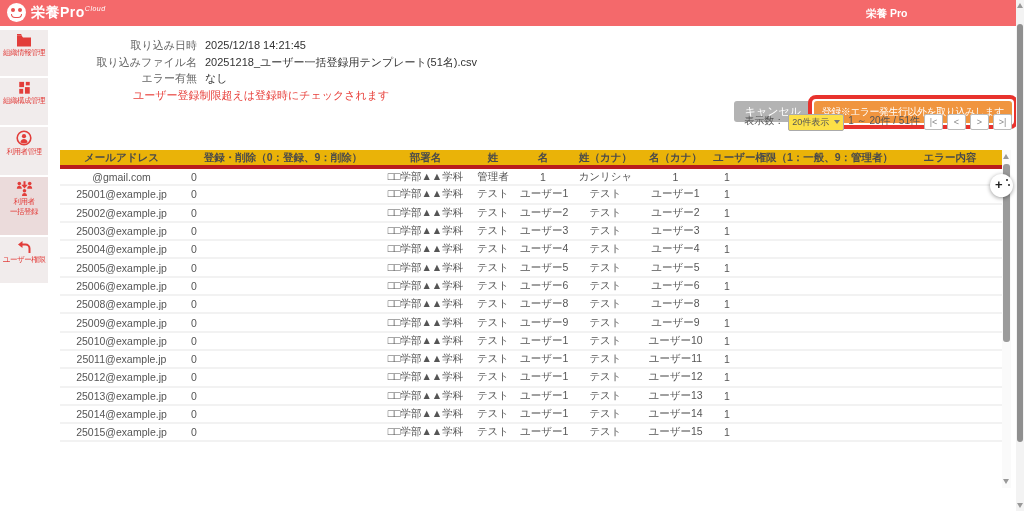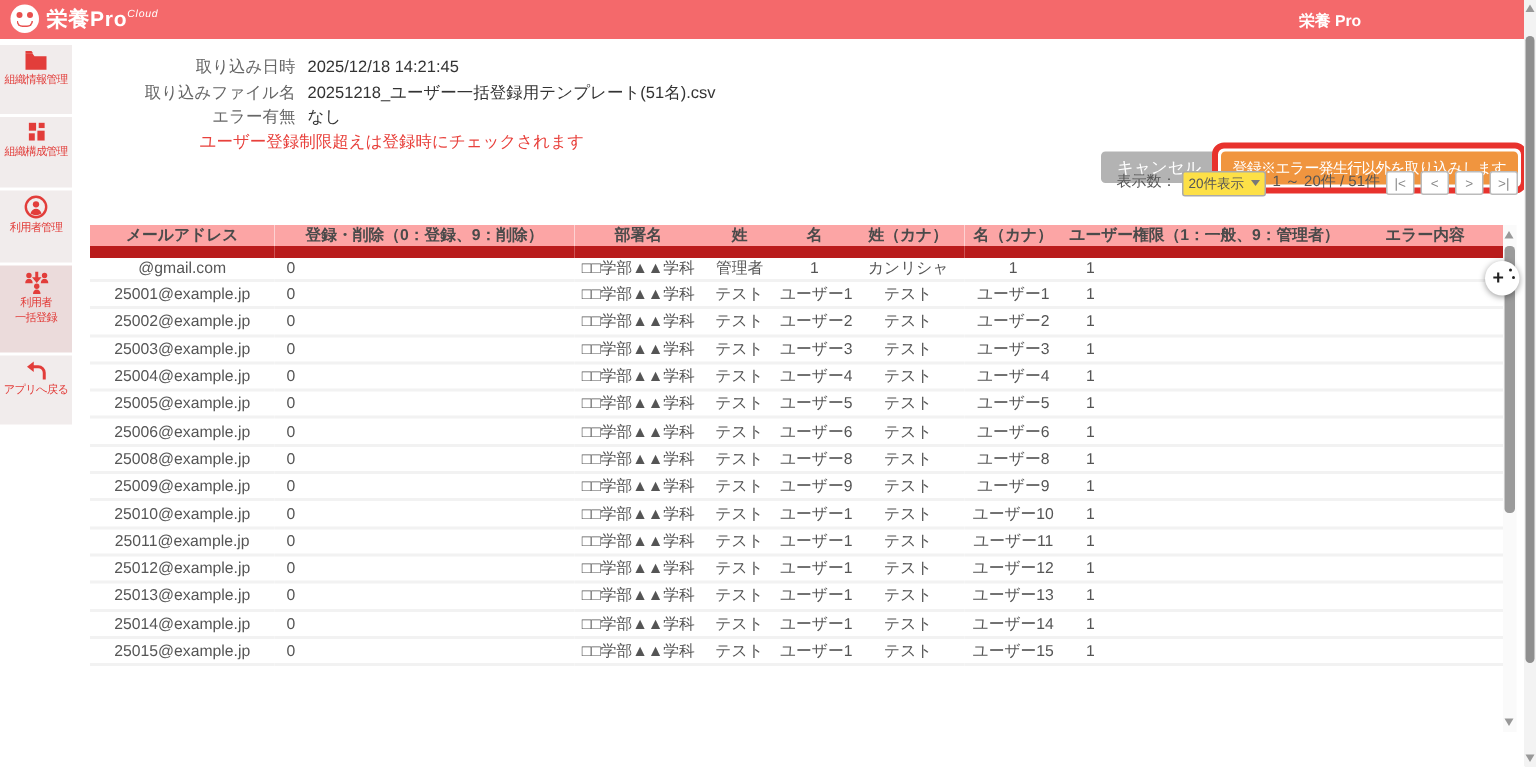"メールアドレス" thead th { background: #fca5a5 -> #eab308; border-bottom: 8px solid #b91c1c -> 4px solid #b91c1c }
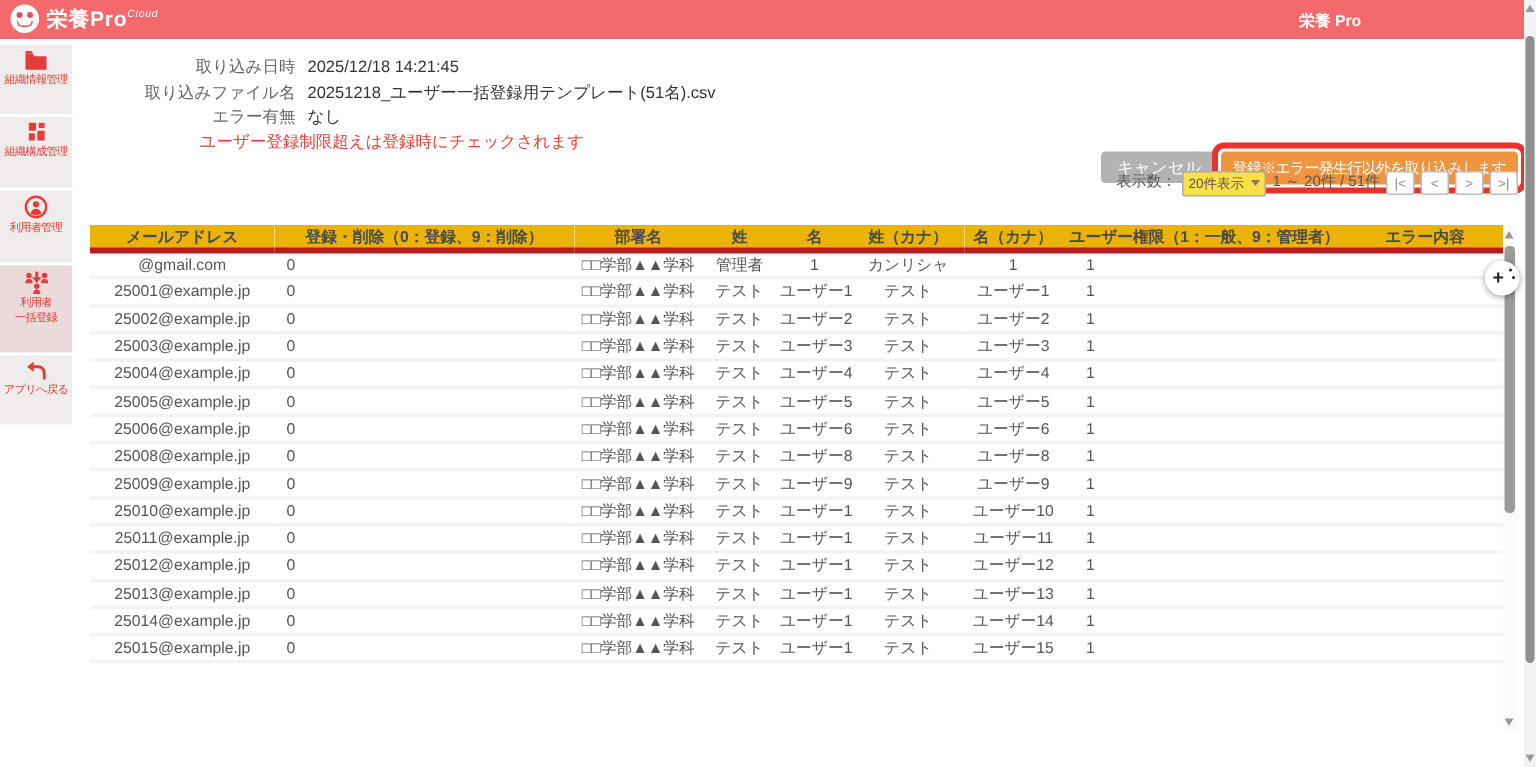"アプリへ戻る" span.side-label { text: アプリへ戻る -> ユーザー権限 }
